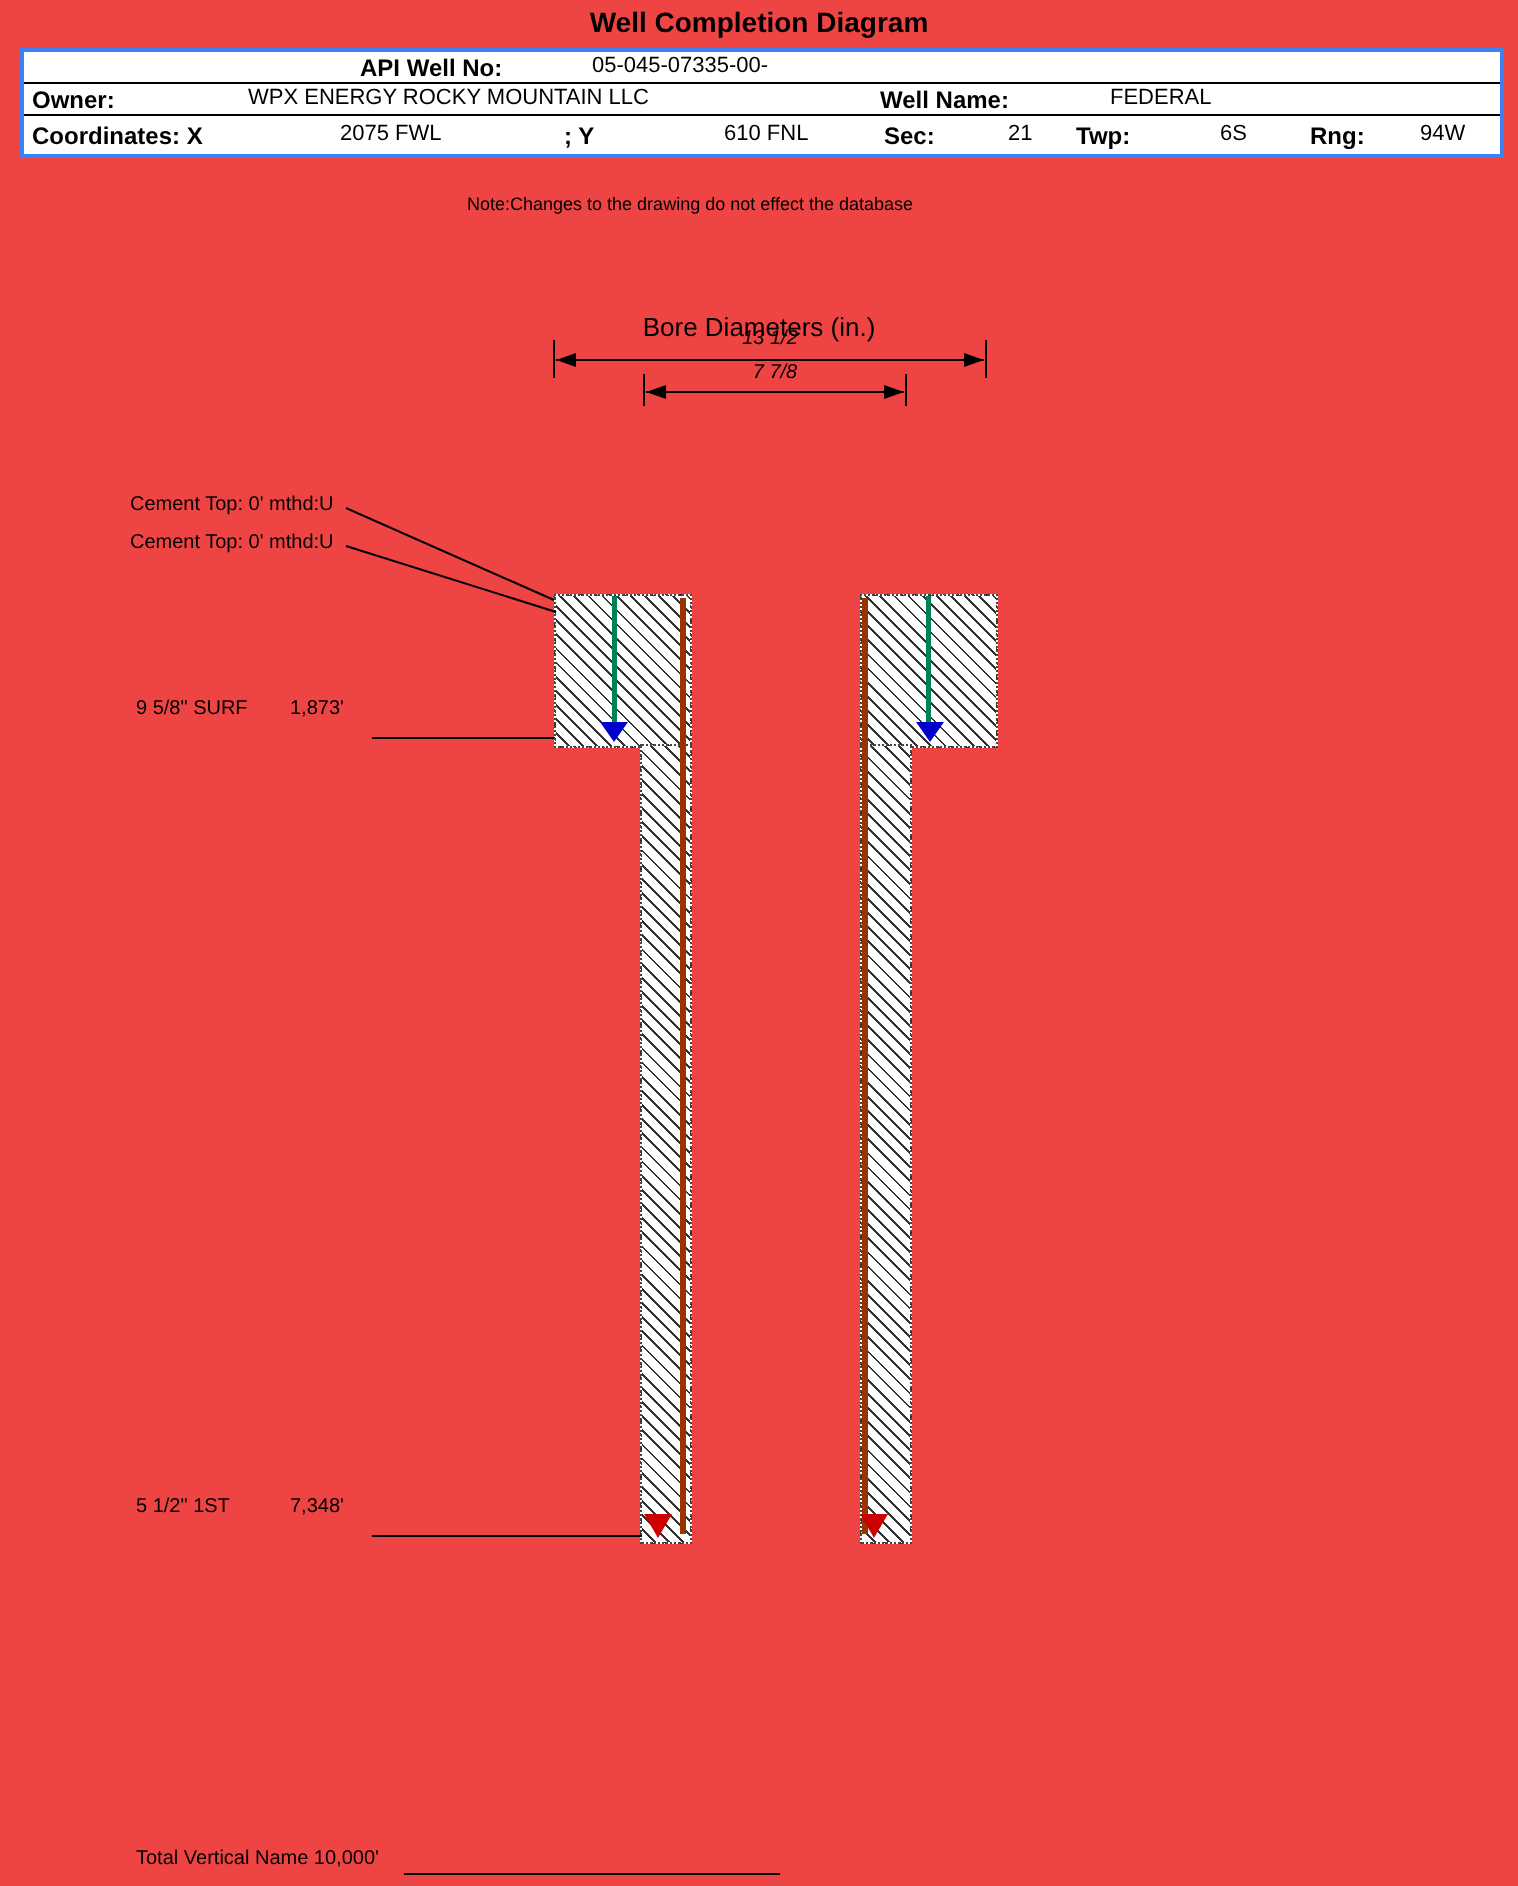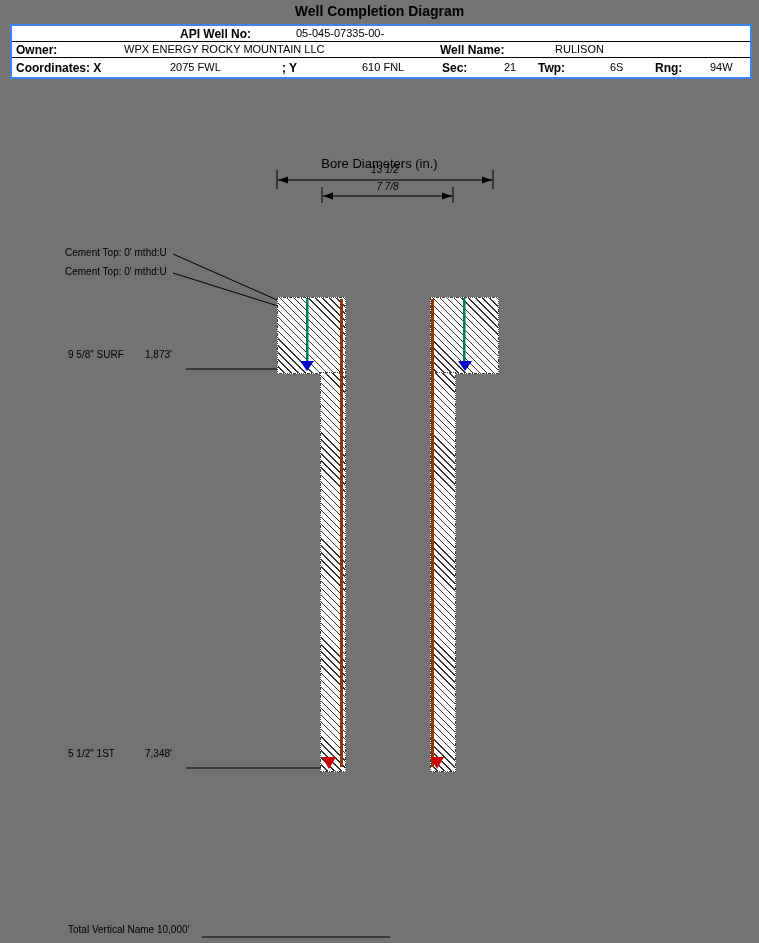"Well Completion Diagram" .page { background: #737373 -> #ef4444 }
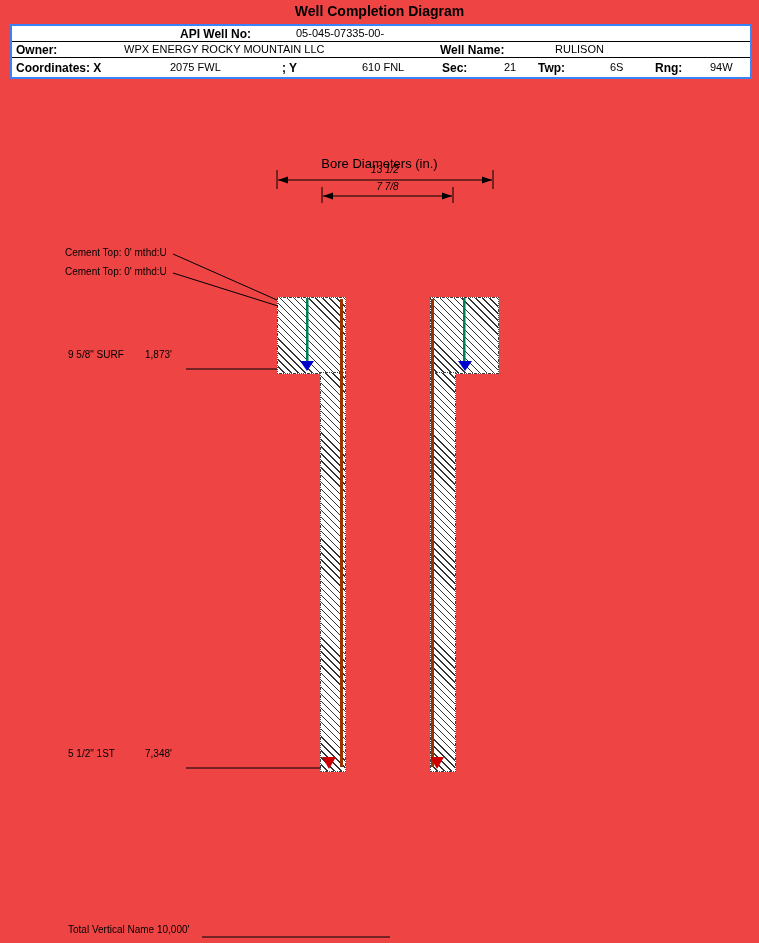"RULISON" span { text: RULISON -> FEDERAL }
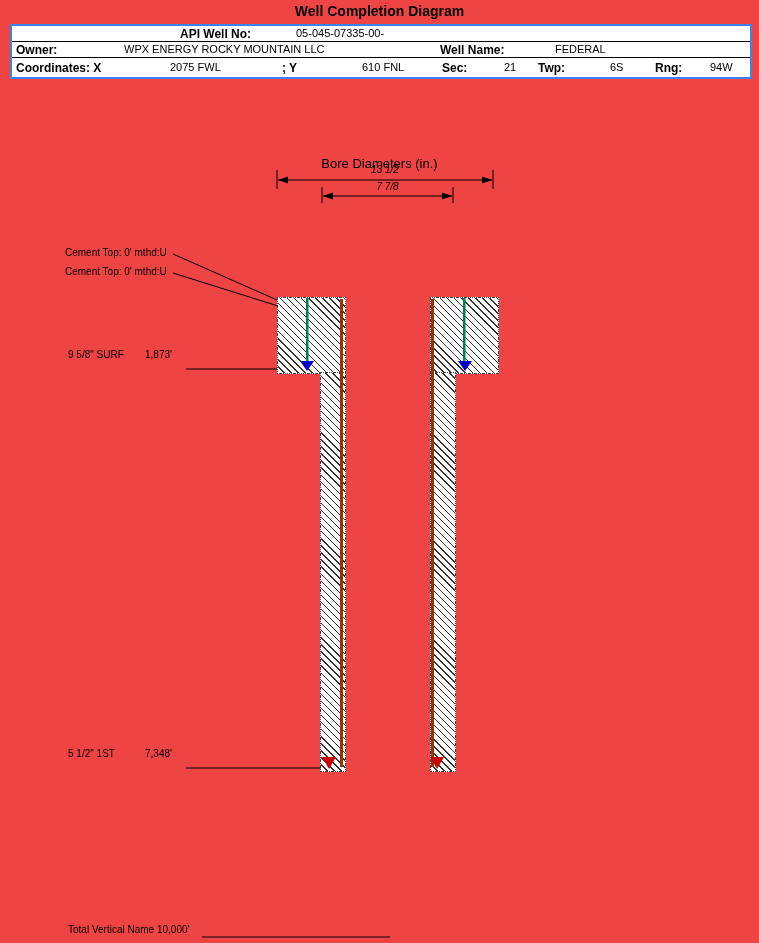"Note:Changes to the drawing do" div.note { html: none -> <div>Note:Changes to the drawing do not effect the database</div> }
